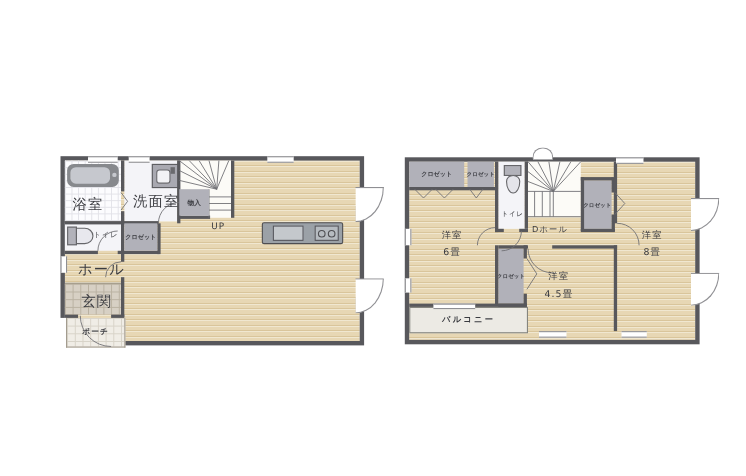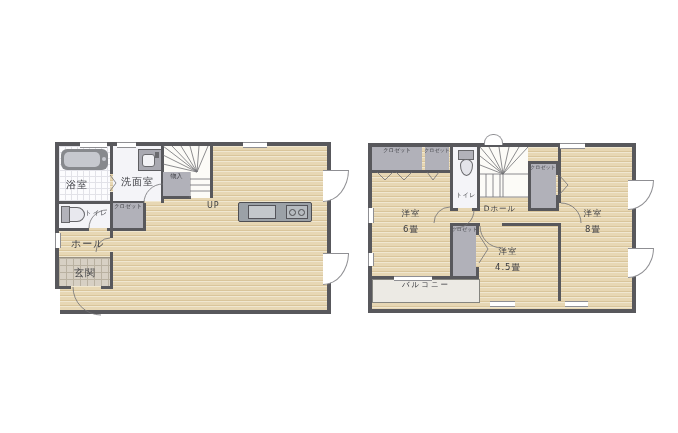"浴室" .lbl { font-size: 10px -> 13px }
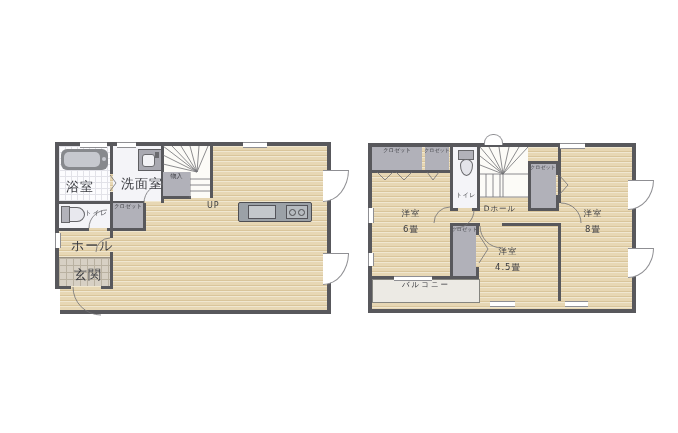"UP" div.lbl { left: 148px -> 133px }
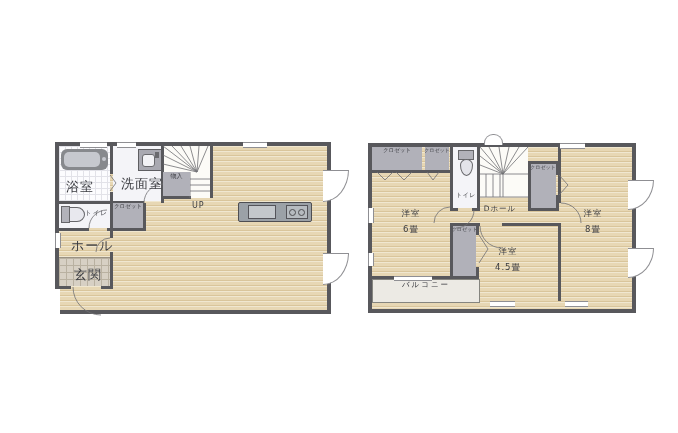"バルコニー" .cbox { align-items: none -> center; font-weight: none -> bold }
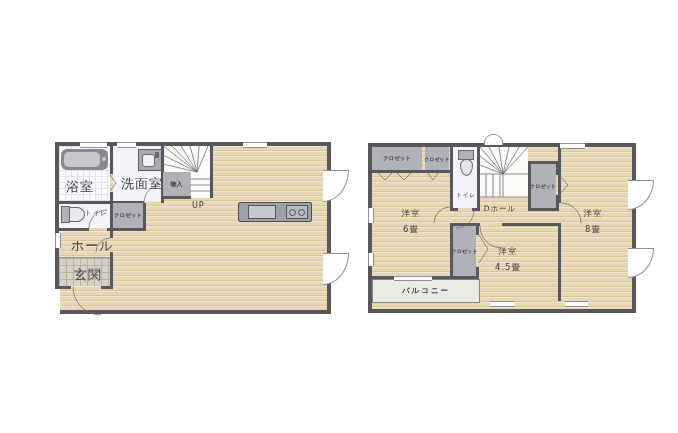"ポーチ" div.abs { html: none -> <div> <div>ポーチ</div> </div> }
